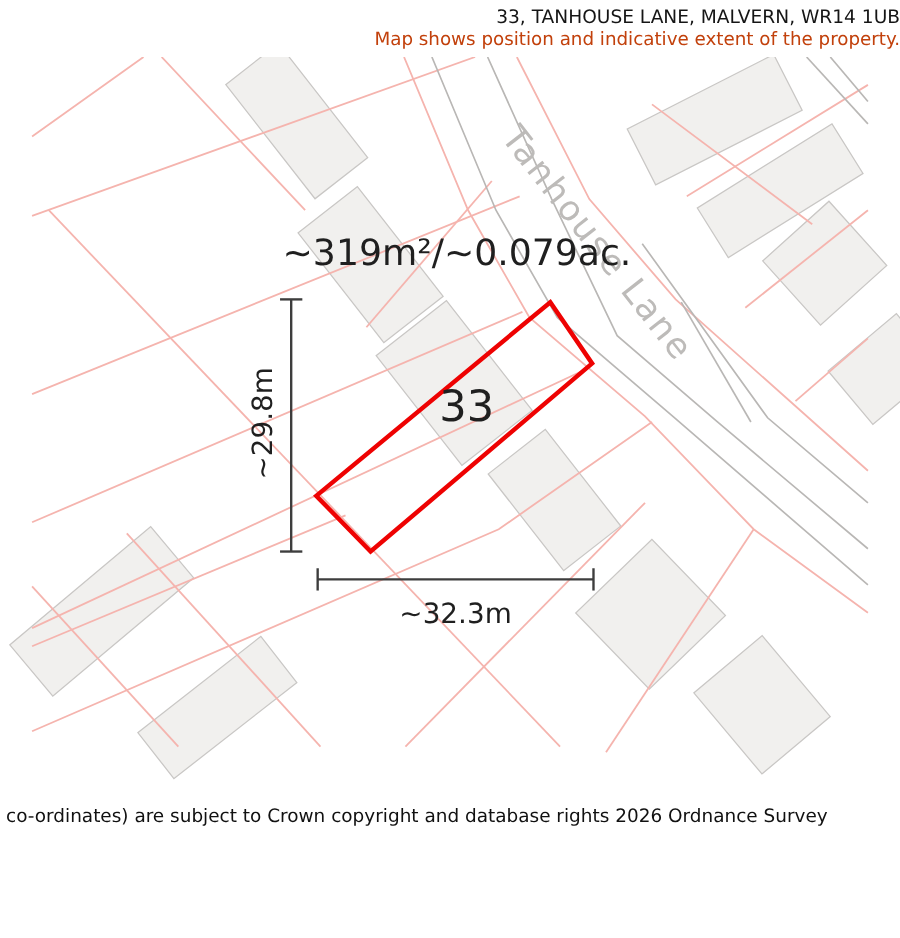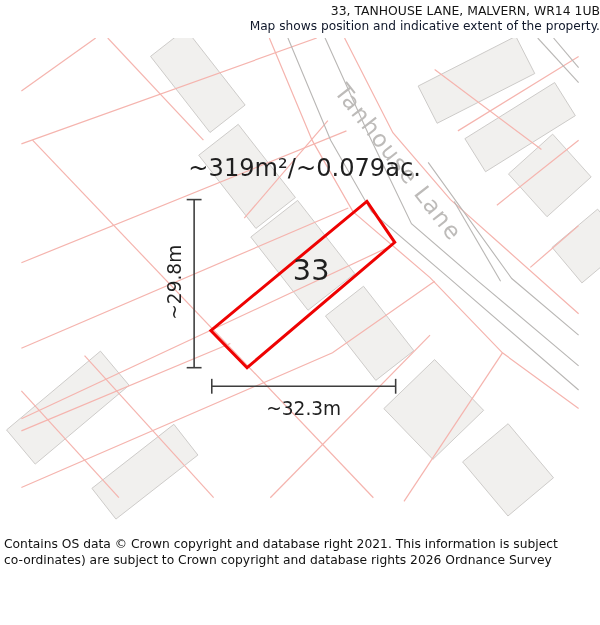"Map shows position and indicative" .header .t2 { color: #0f172a -> #c2410c }
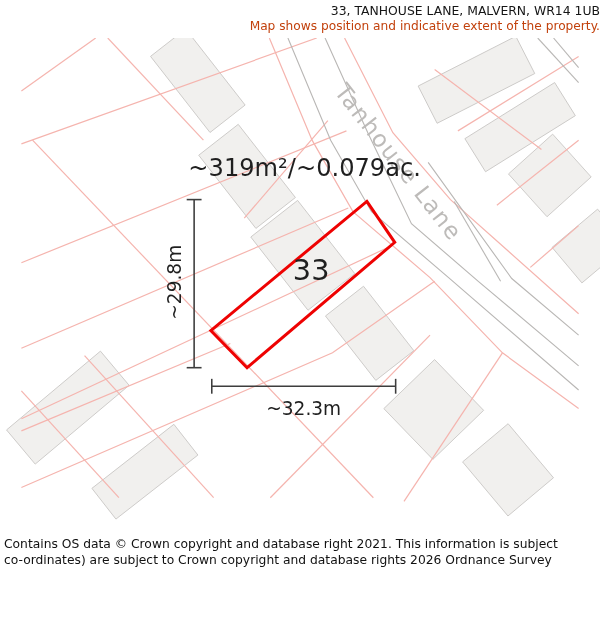"Contains OS data © Crown" div { html: <div>Contains OS data © Crown copyright and database right 2021. This information is subject</div> -> none }
